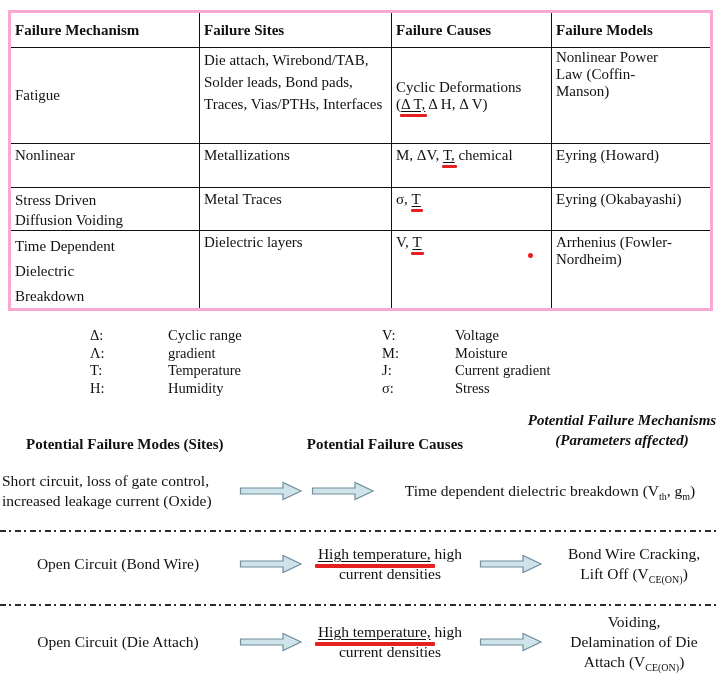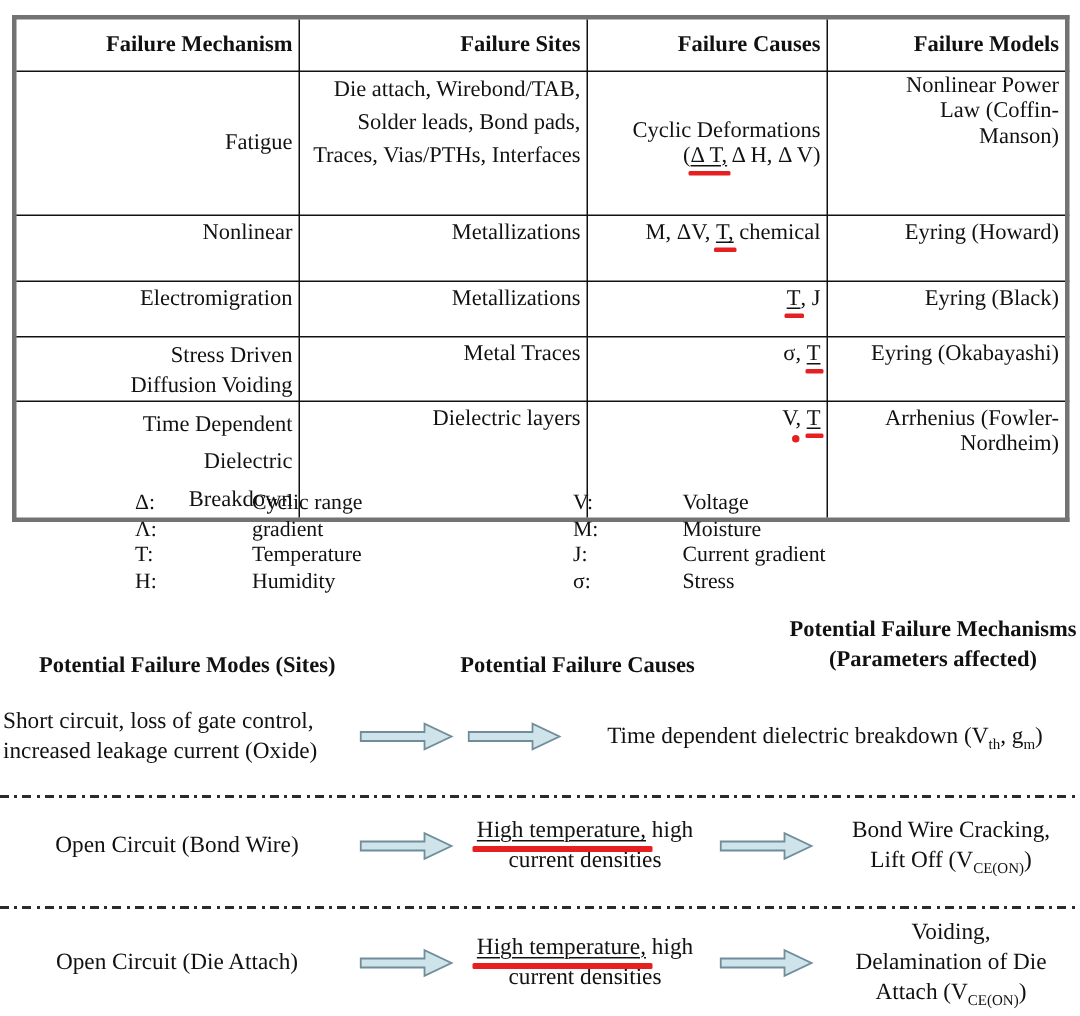"Failure Mechanism" .ftable { border: 3px solid #737373 -> 3px solid #f9a8d4; text-align: right -> left }
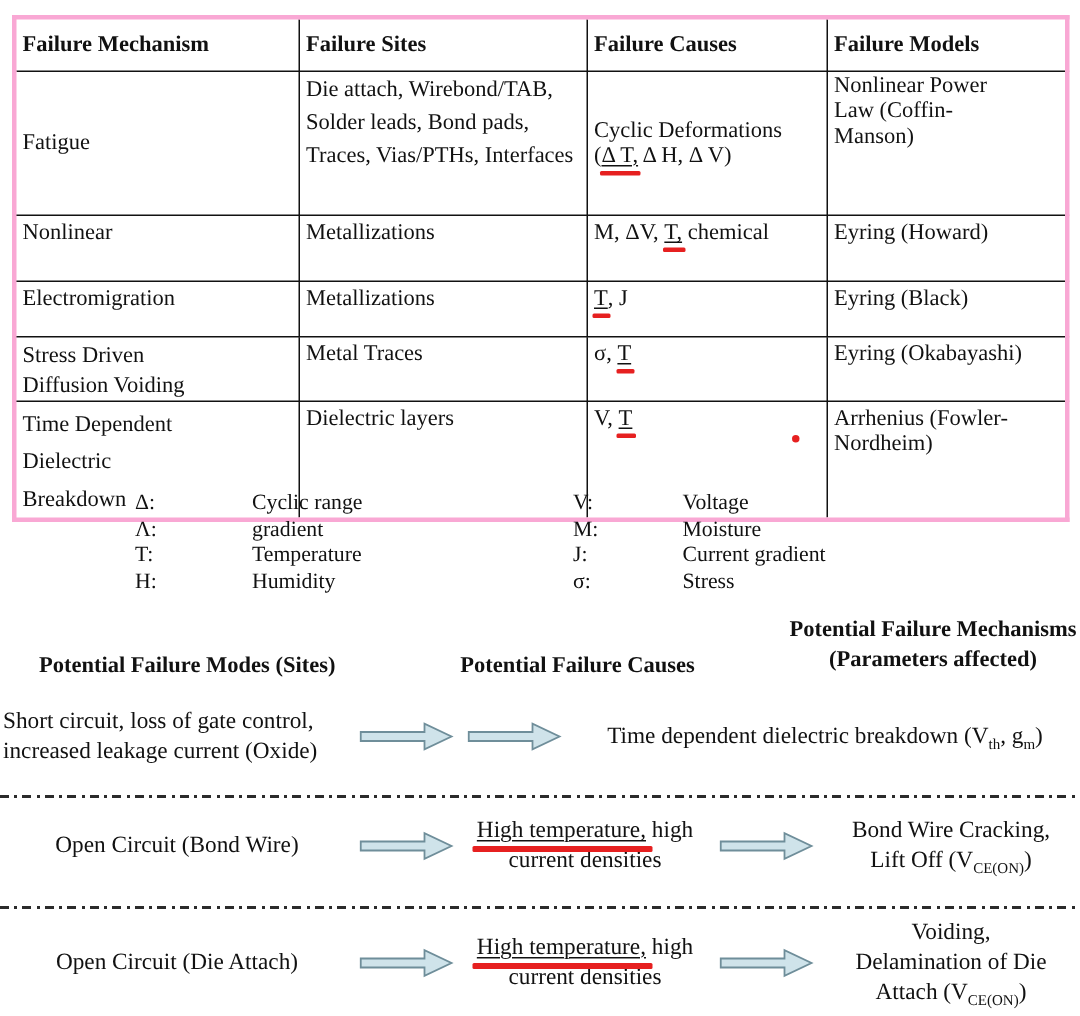"Electromigration" tr.r2 { html: <tr> <td>Electromigration</td> <td>Metallizations</td> <td><span></span><span>T</span><span>, J</span></td> <td>Eyring (Black)</td> </tr> -> none }
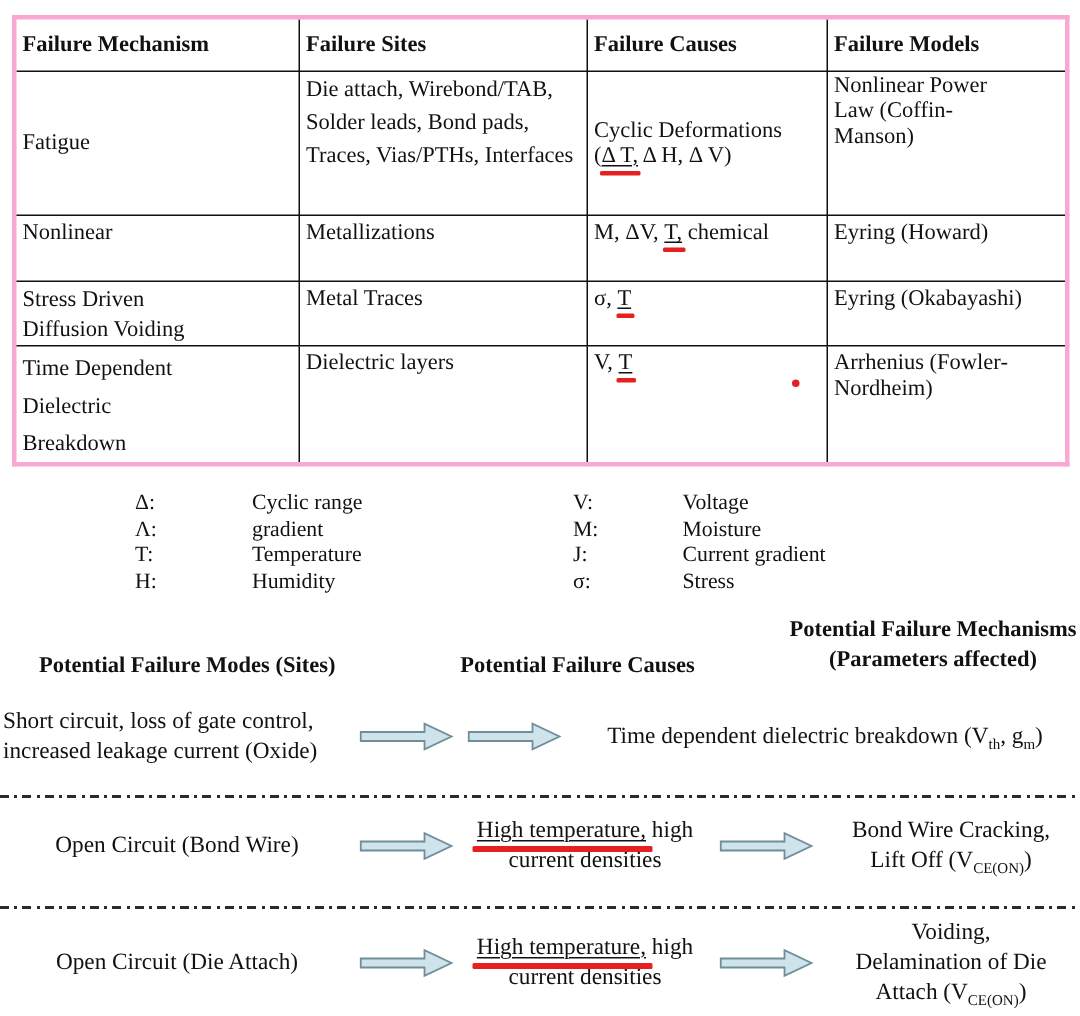"Potential Failure Mechanisms (Parameters" .dh-mech { font-style: none -> italic }
